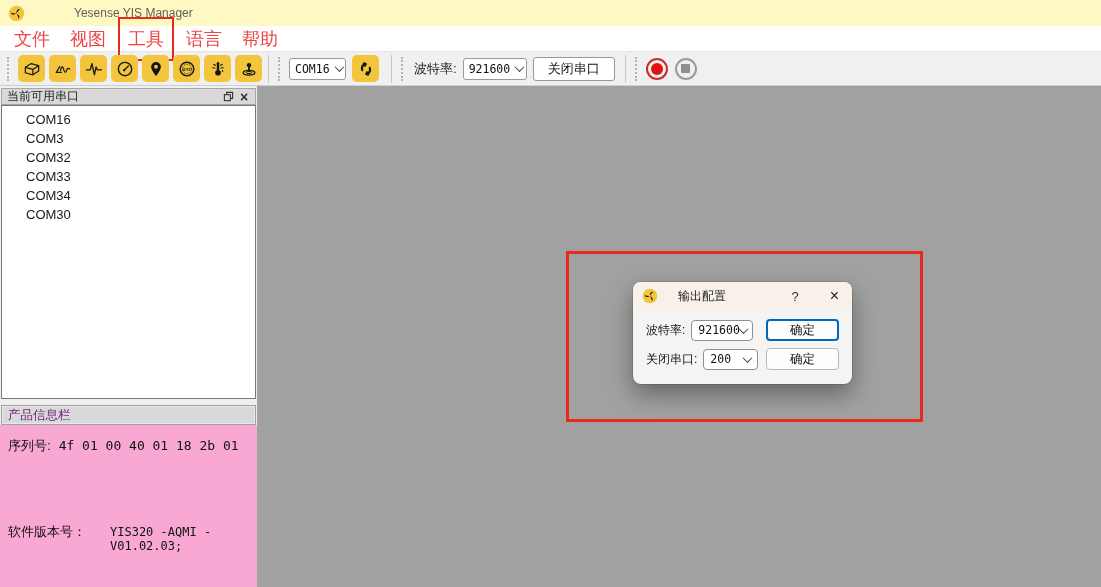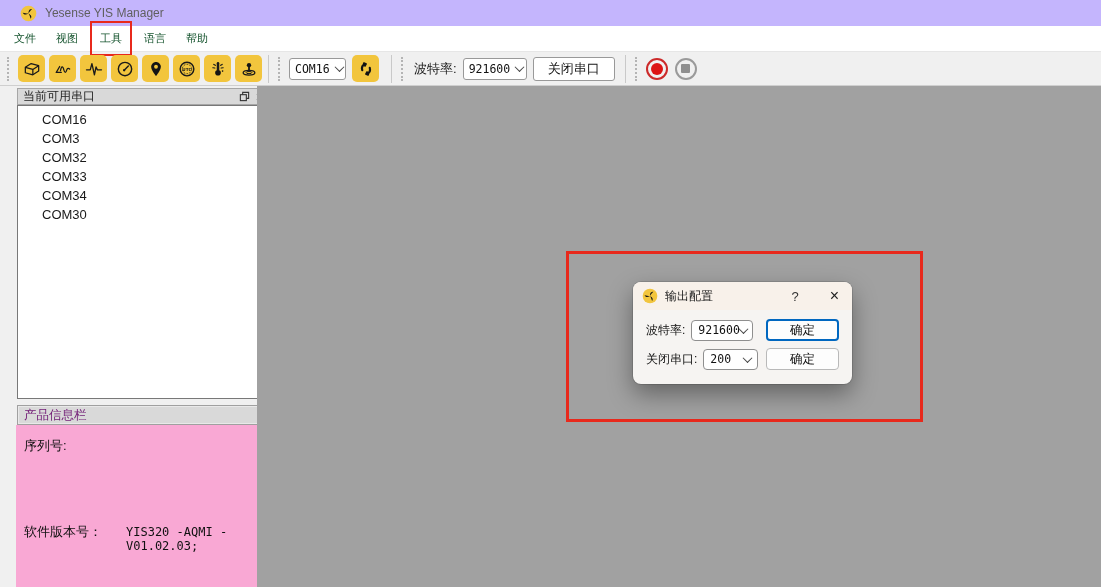"Yesense YIS Manager" .titlebar { background: #c4b5fd -> #fef9c3; gap: none -> 41px; padding-left: 20px -> 8px }
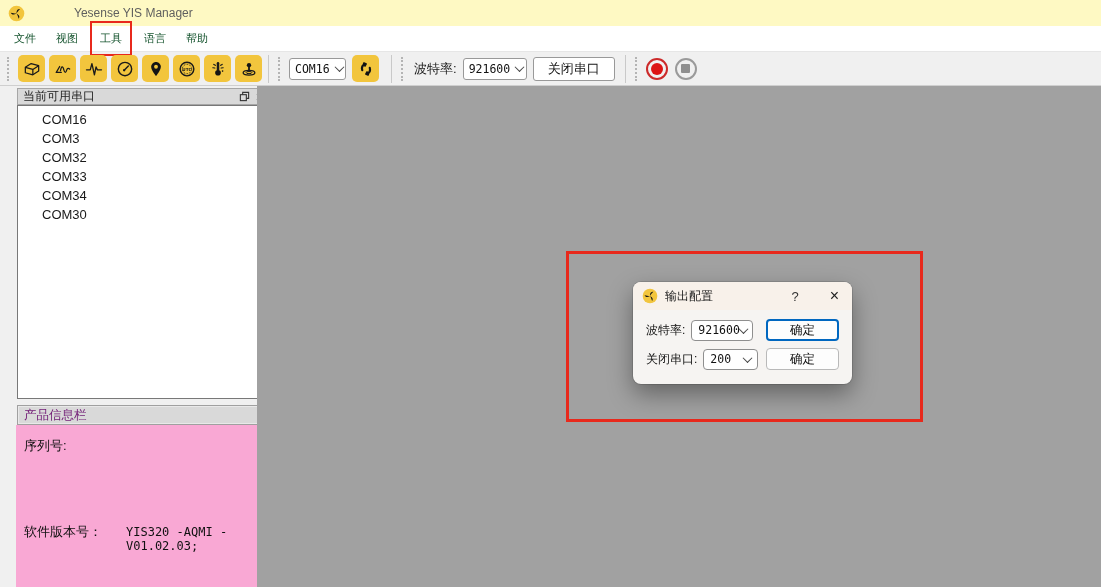"文件" .menubar { color: #14532d -> #ef4444; font-size: 11px -> 18px }
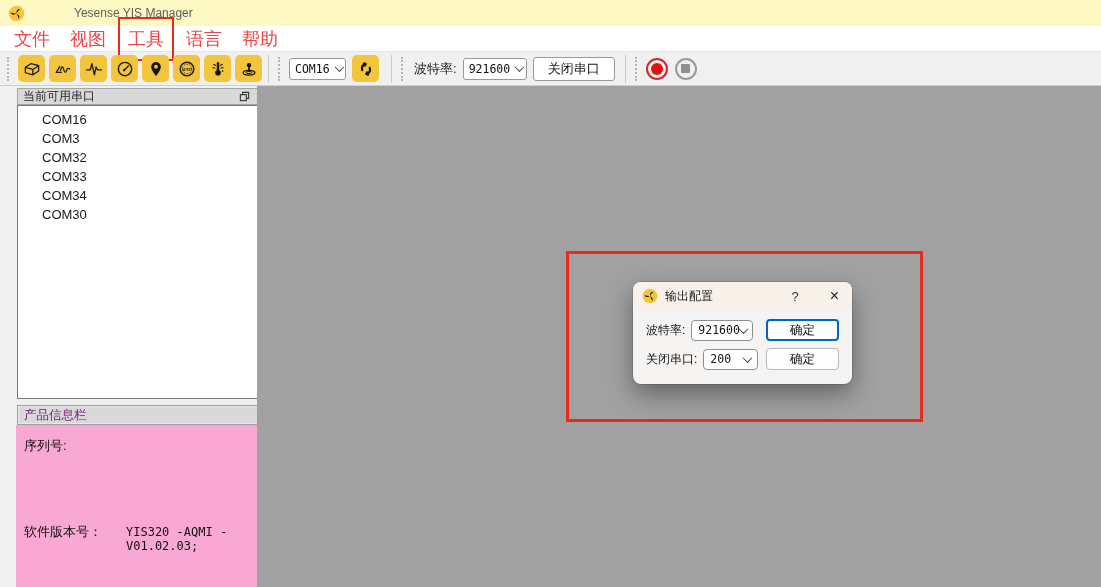"当前可用串口" .left-panel { left: 16px -> 0 }
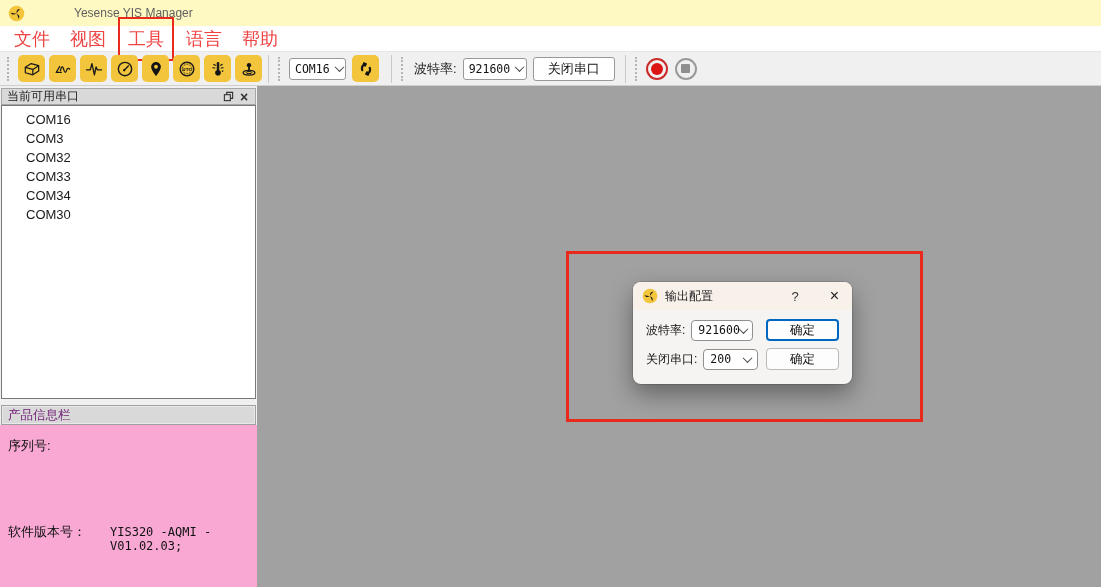"输出配置" .dlg-title .t { margin-left: 7px -> 20px }
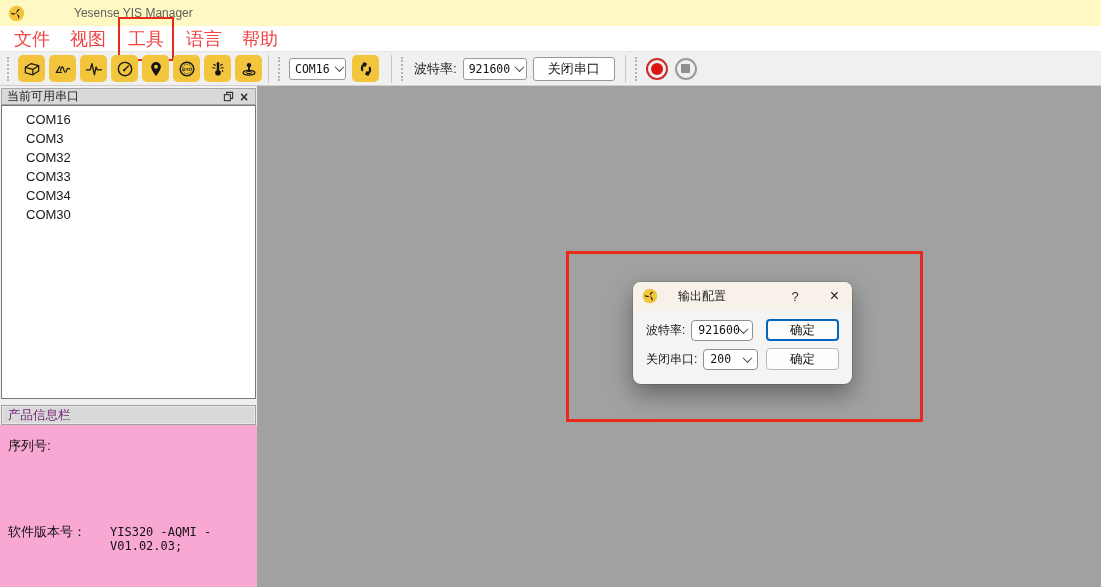"4f 01 00 40 01" span.mono { html: none -> <span>4f 01 00 40 01 18 2b 01</span> }
